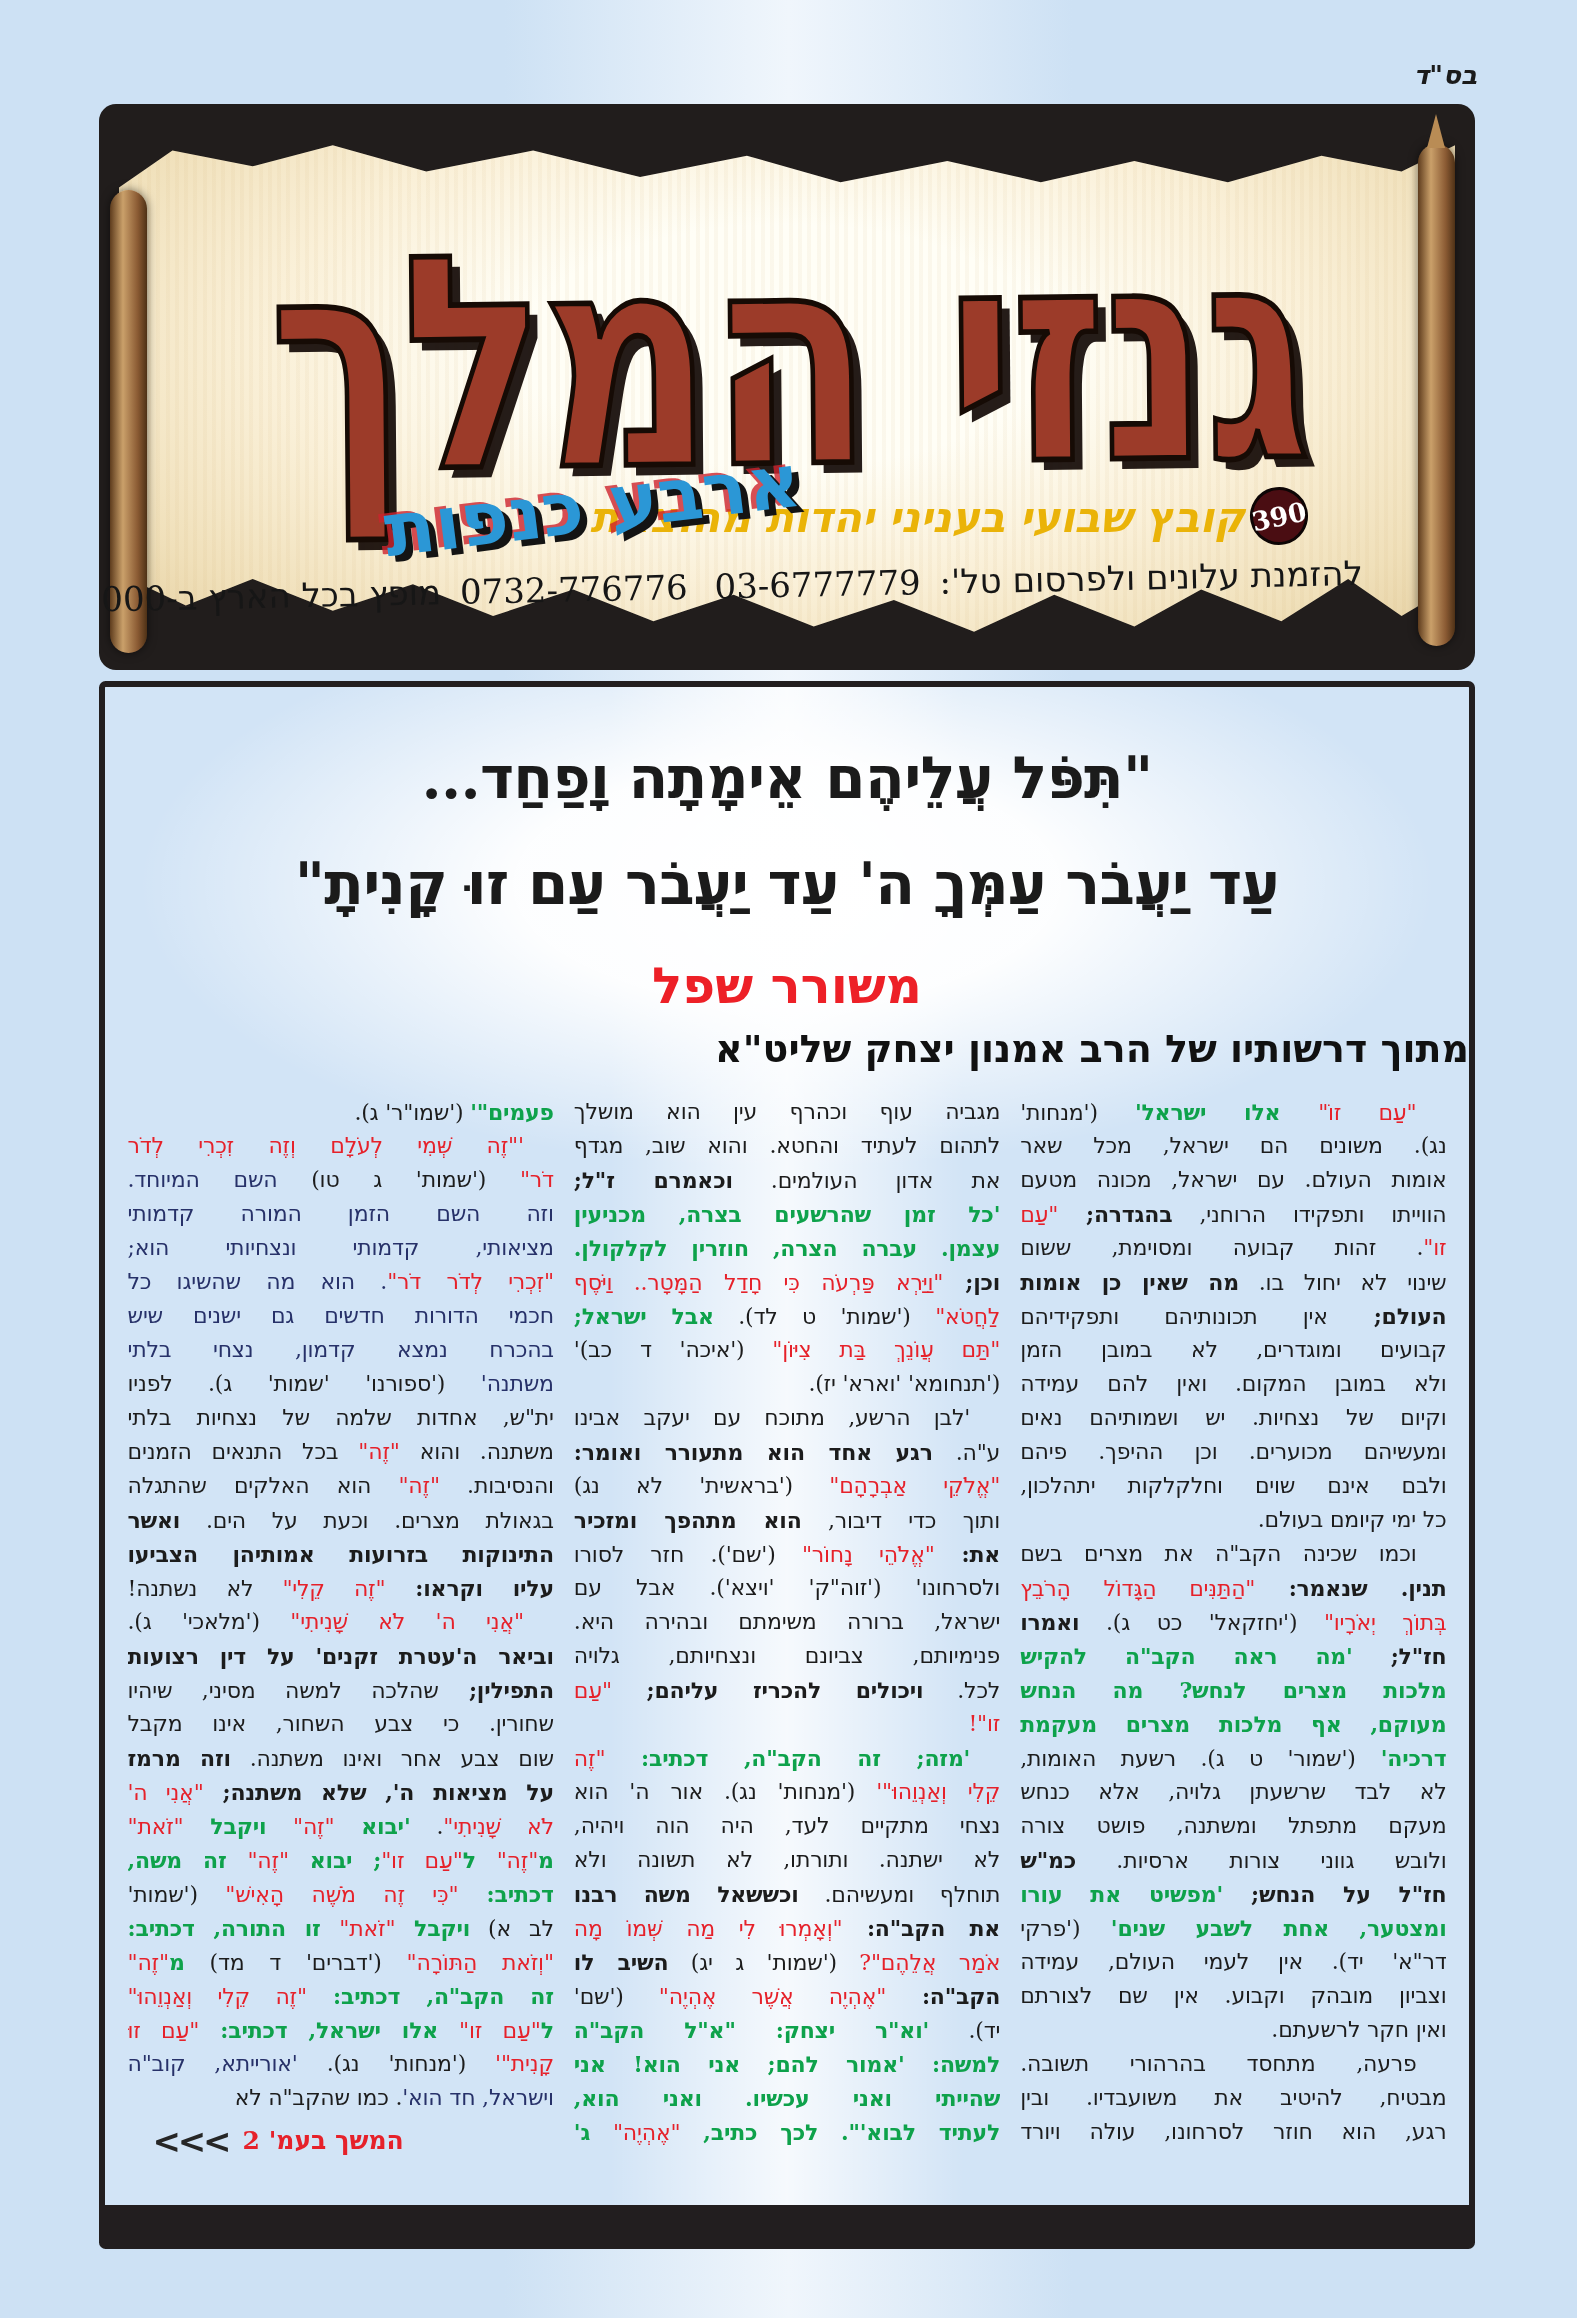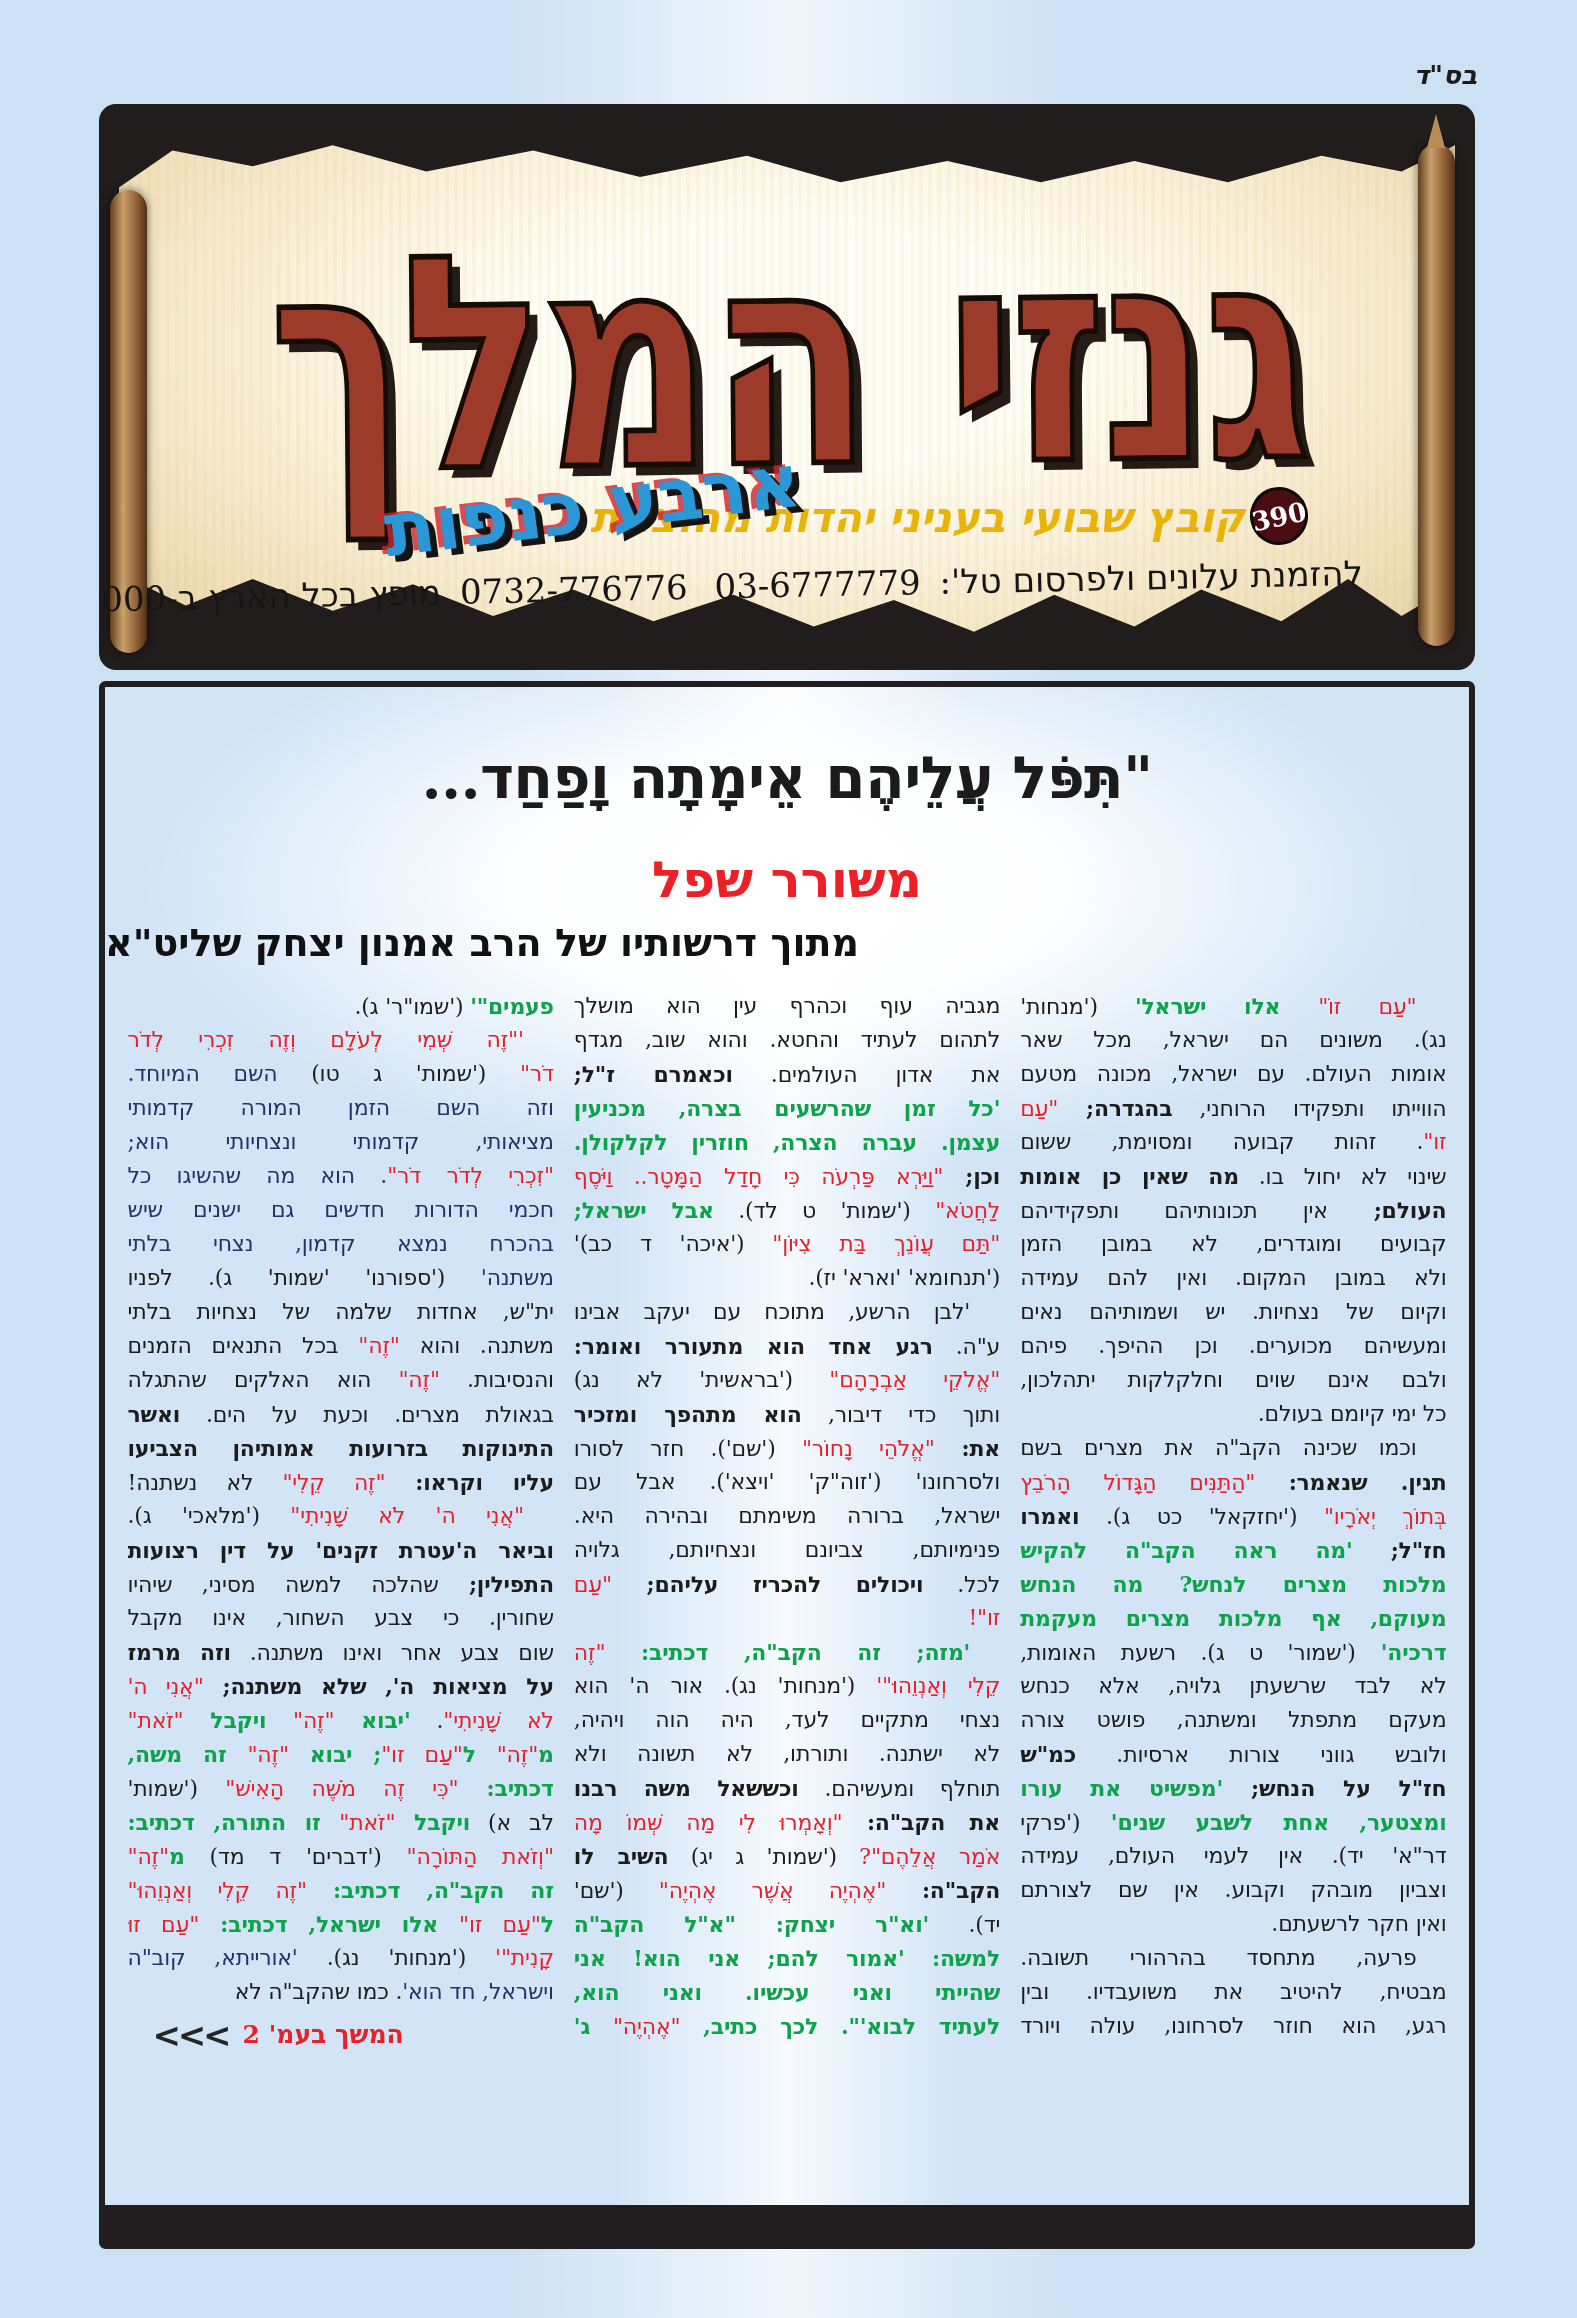"עַד יַעֲבֹר עַמְּךָ ה' עַד" div.quote { html: none -> <div>עַד יַעֲבֹר עַמְּךָ ה' עַד יַעֲבֹר עַם זוּ קָנִיתָ"</div> }
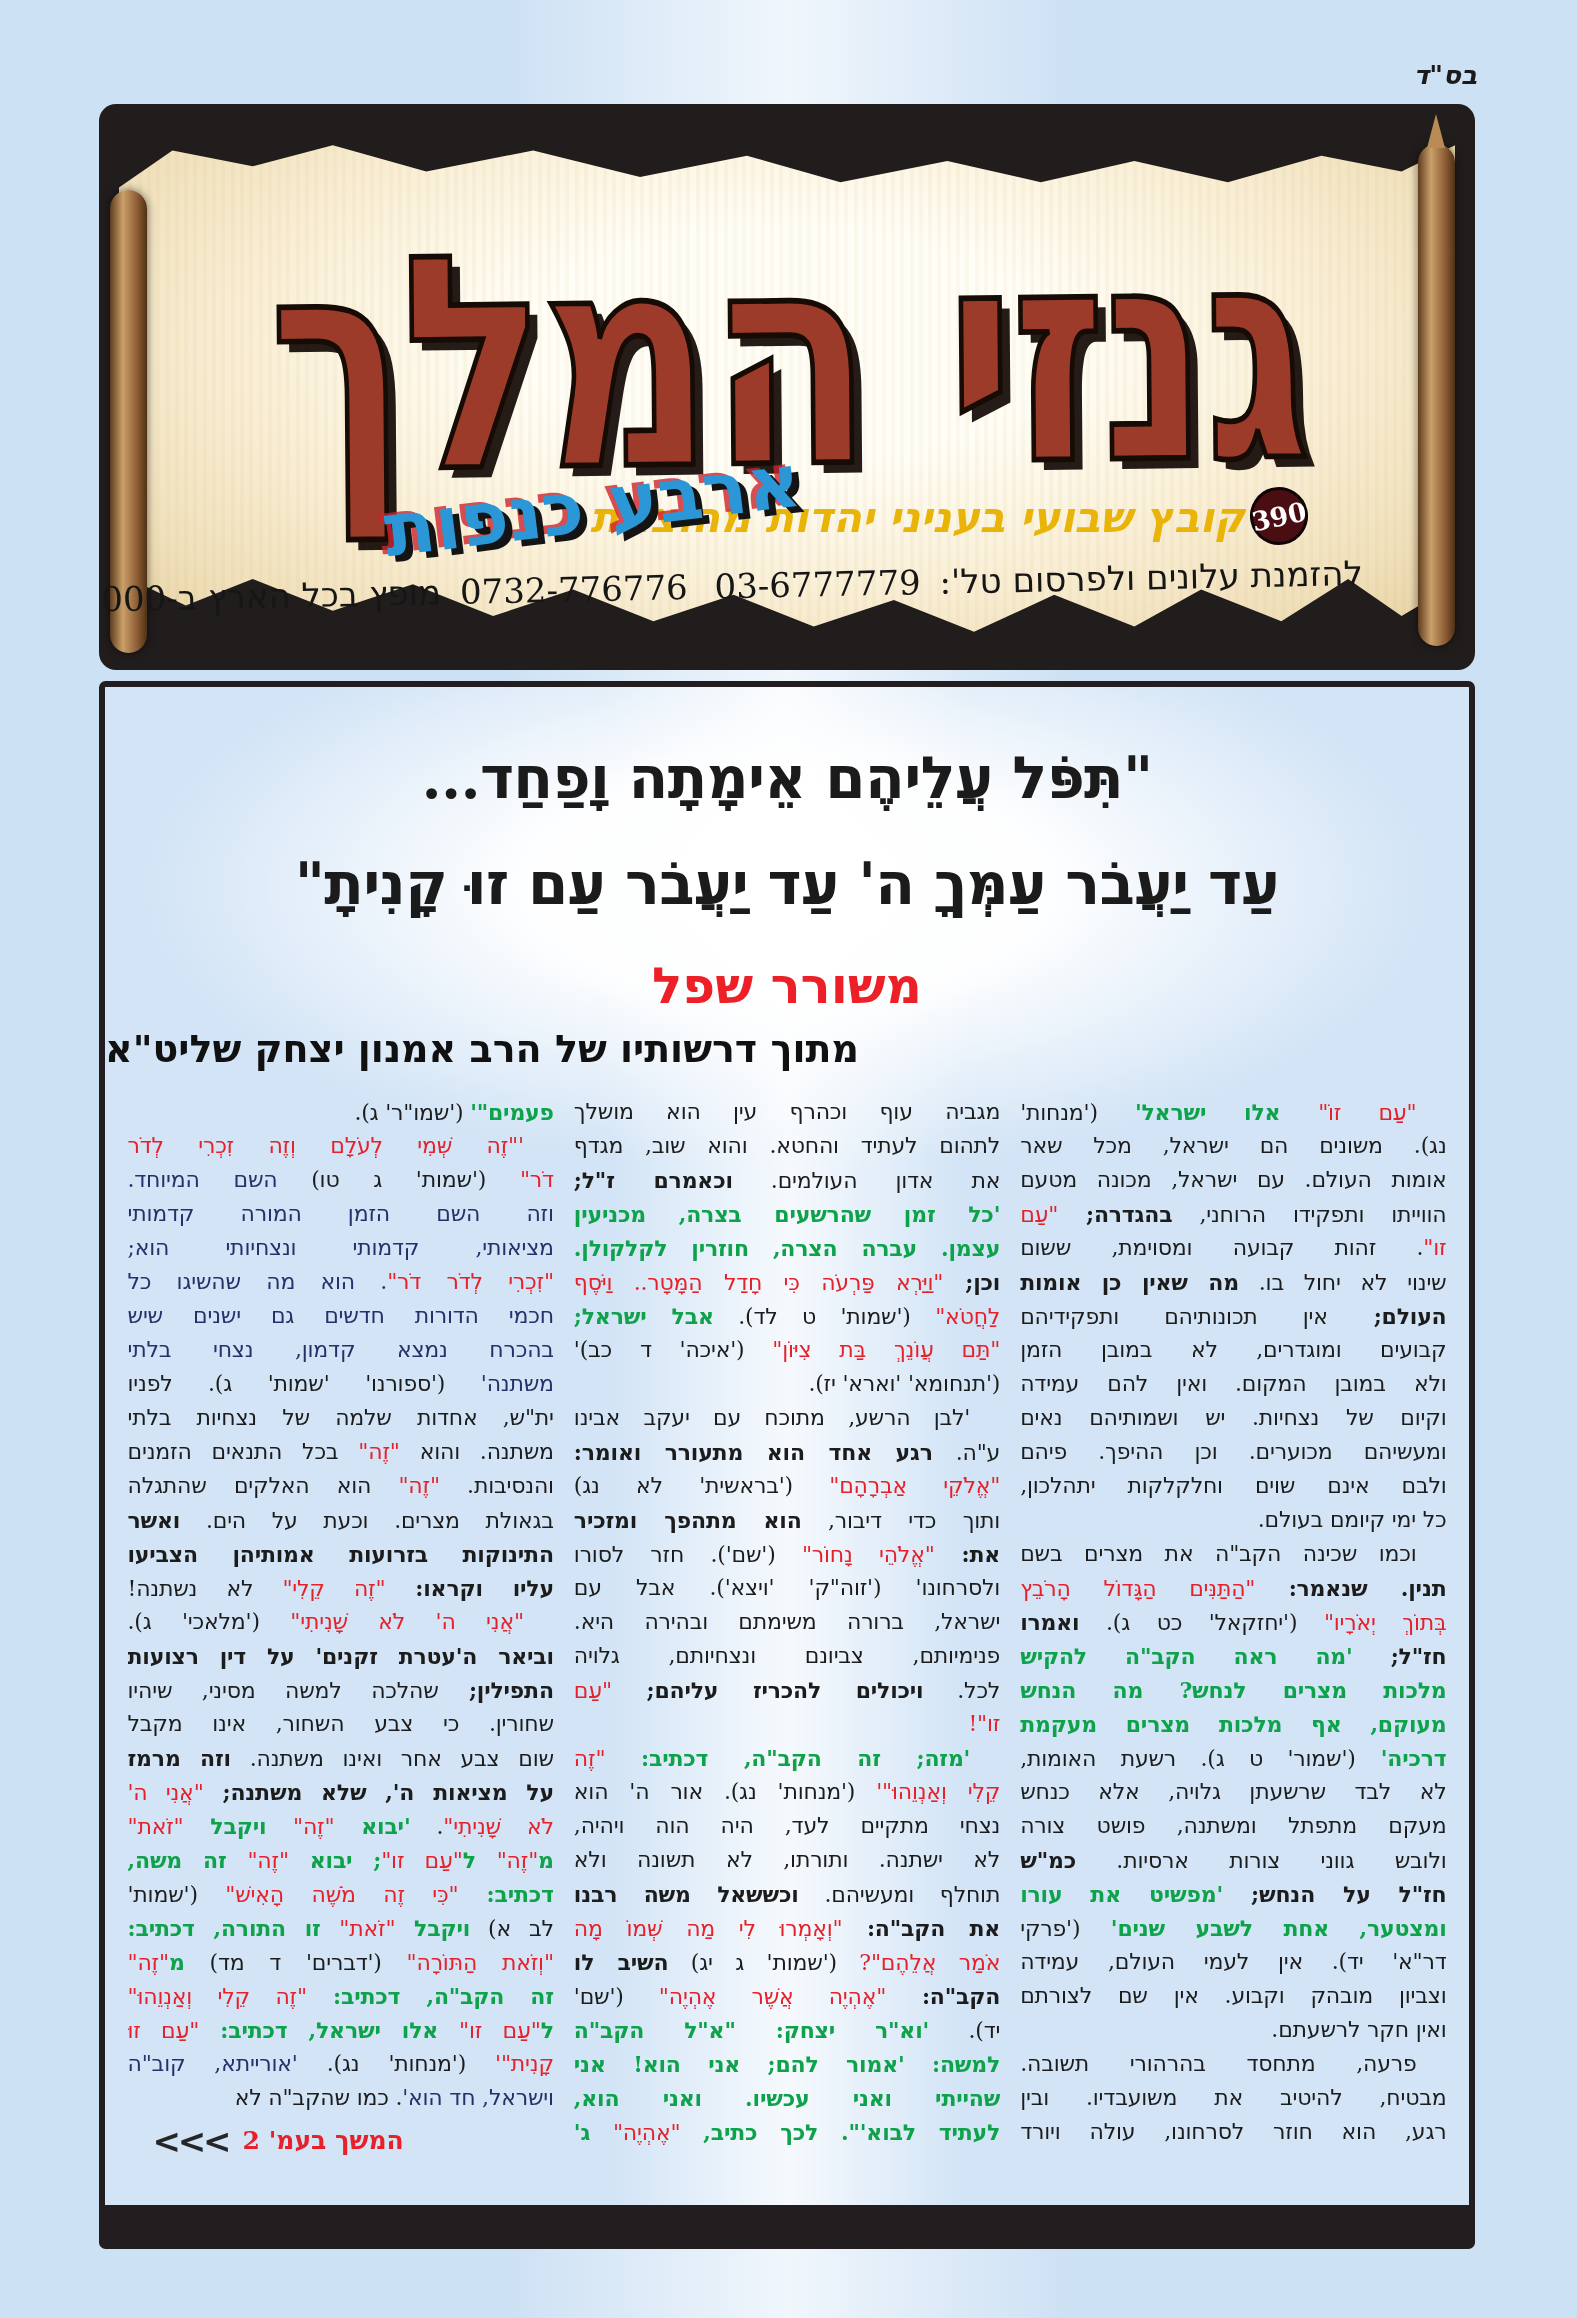"מתוך דרשותיו של הרב אמנון" .byline { text-align: left -> right }
